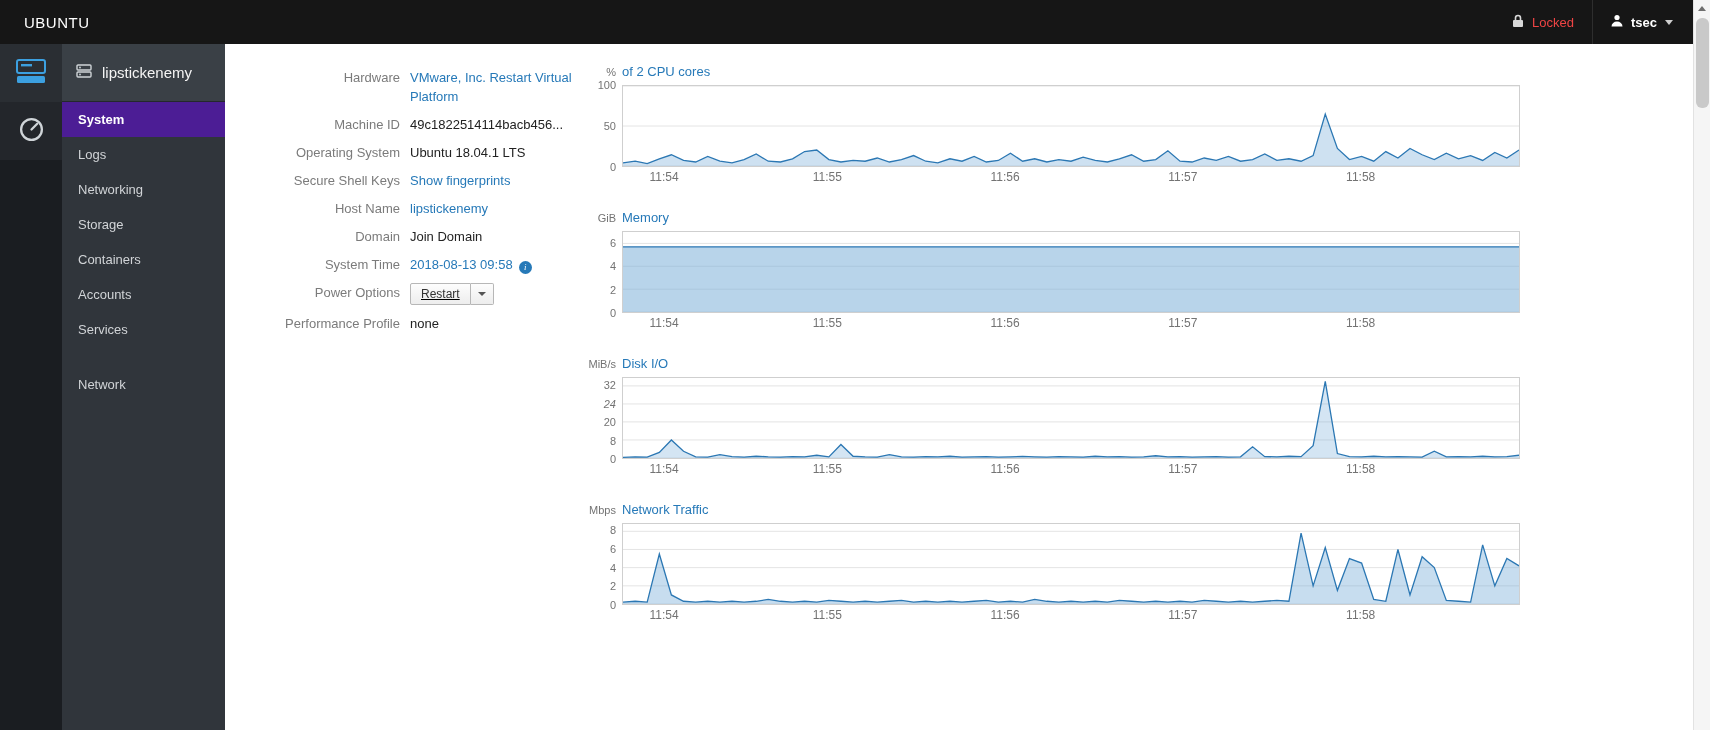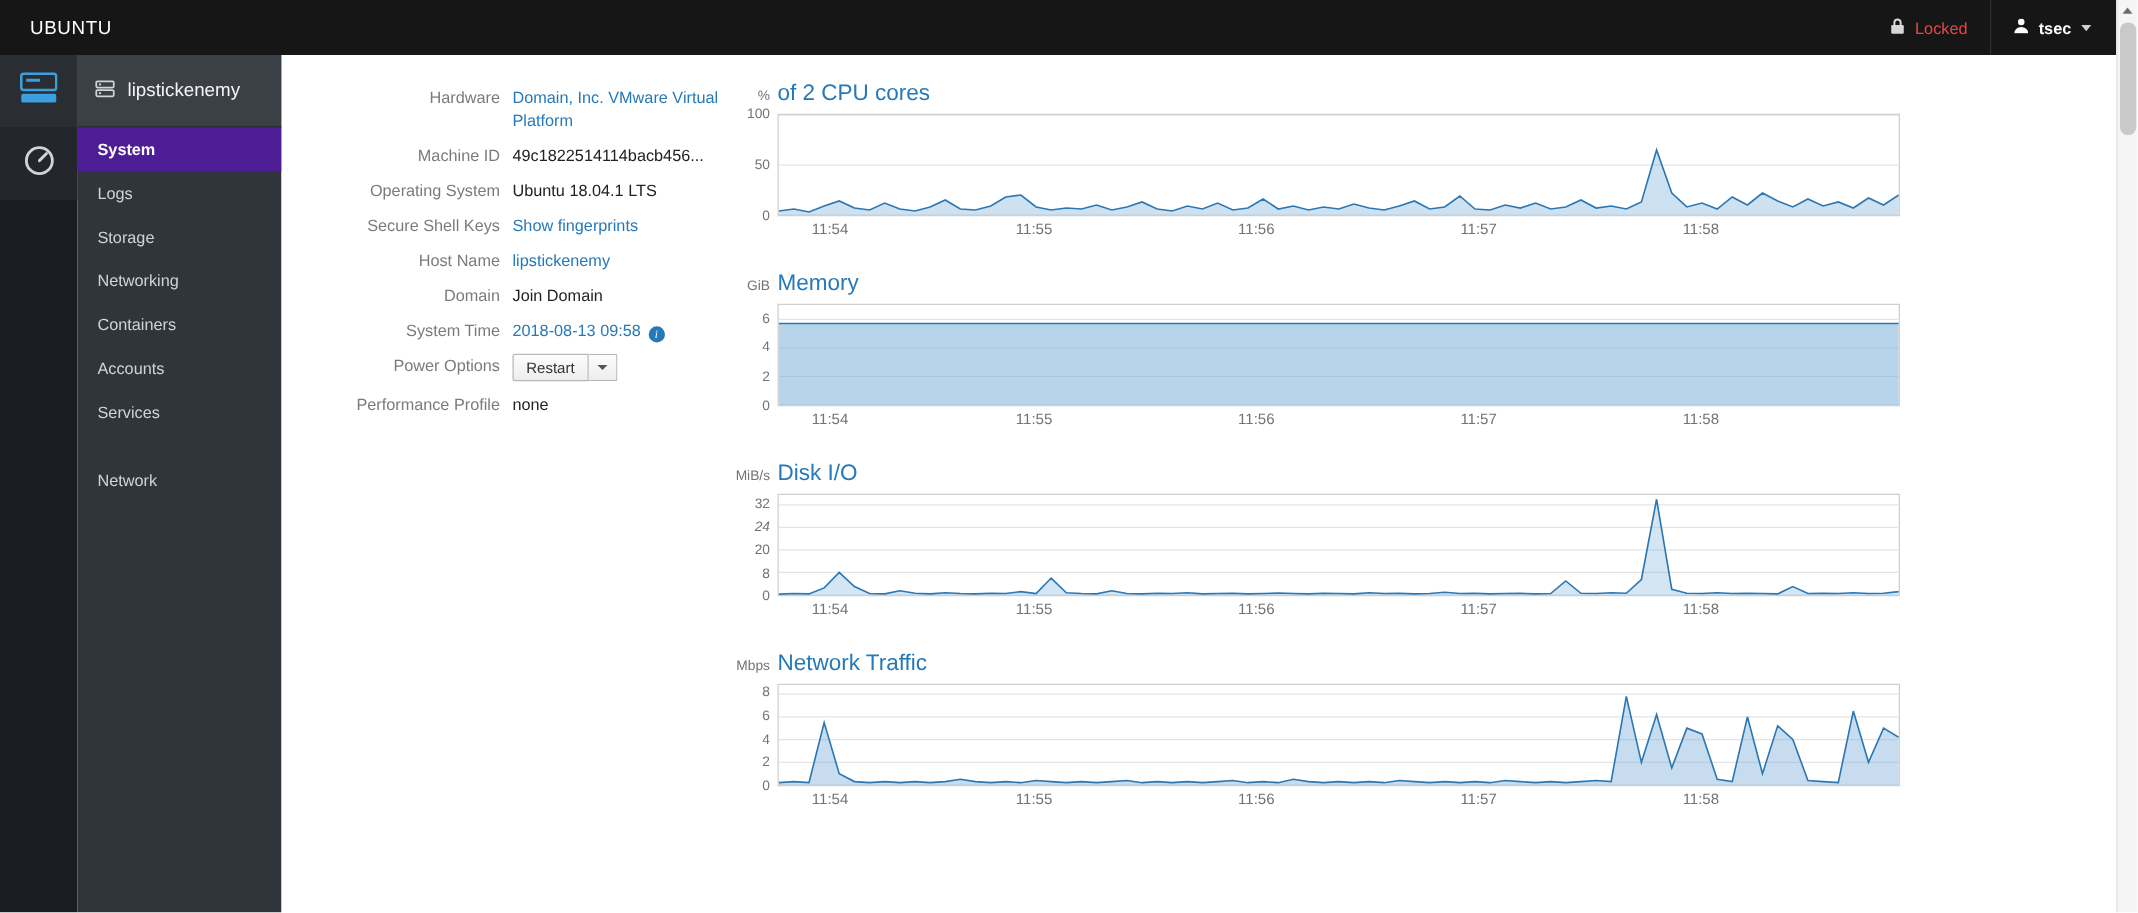"Domain, Inc. VMware Virtual Platform" a.dvalue { text: Domain, Inc. VMware -> VMware, Inc. Restart }
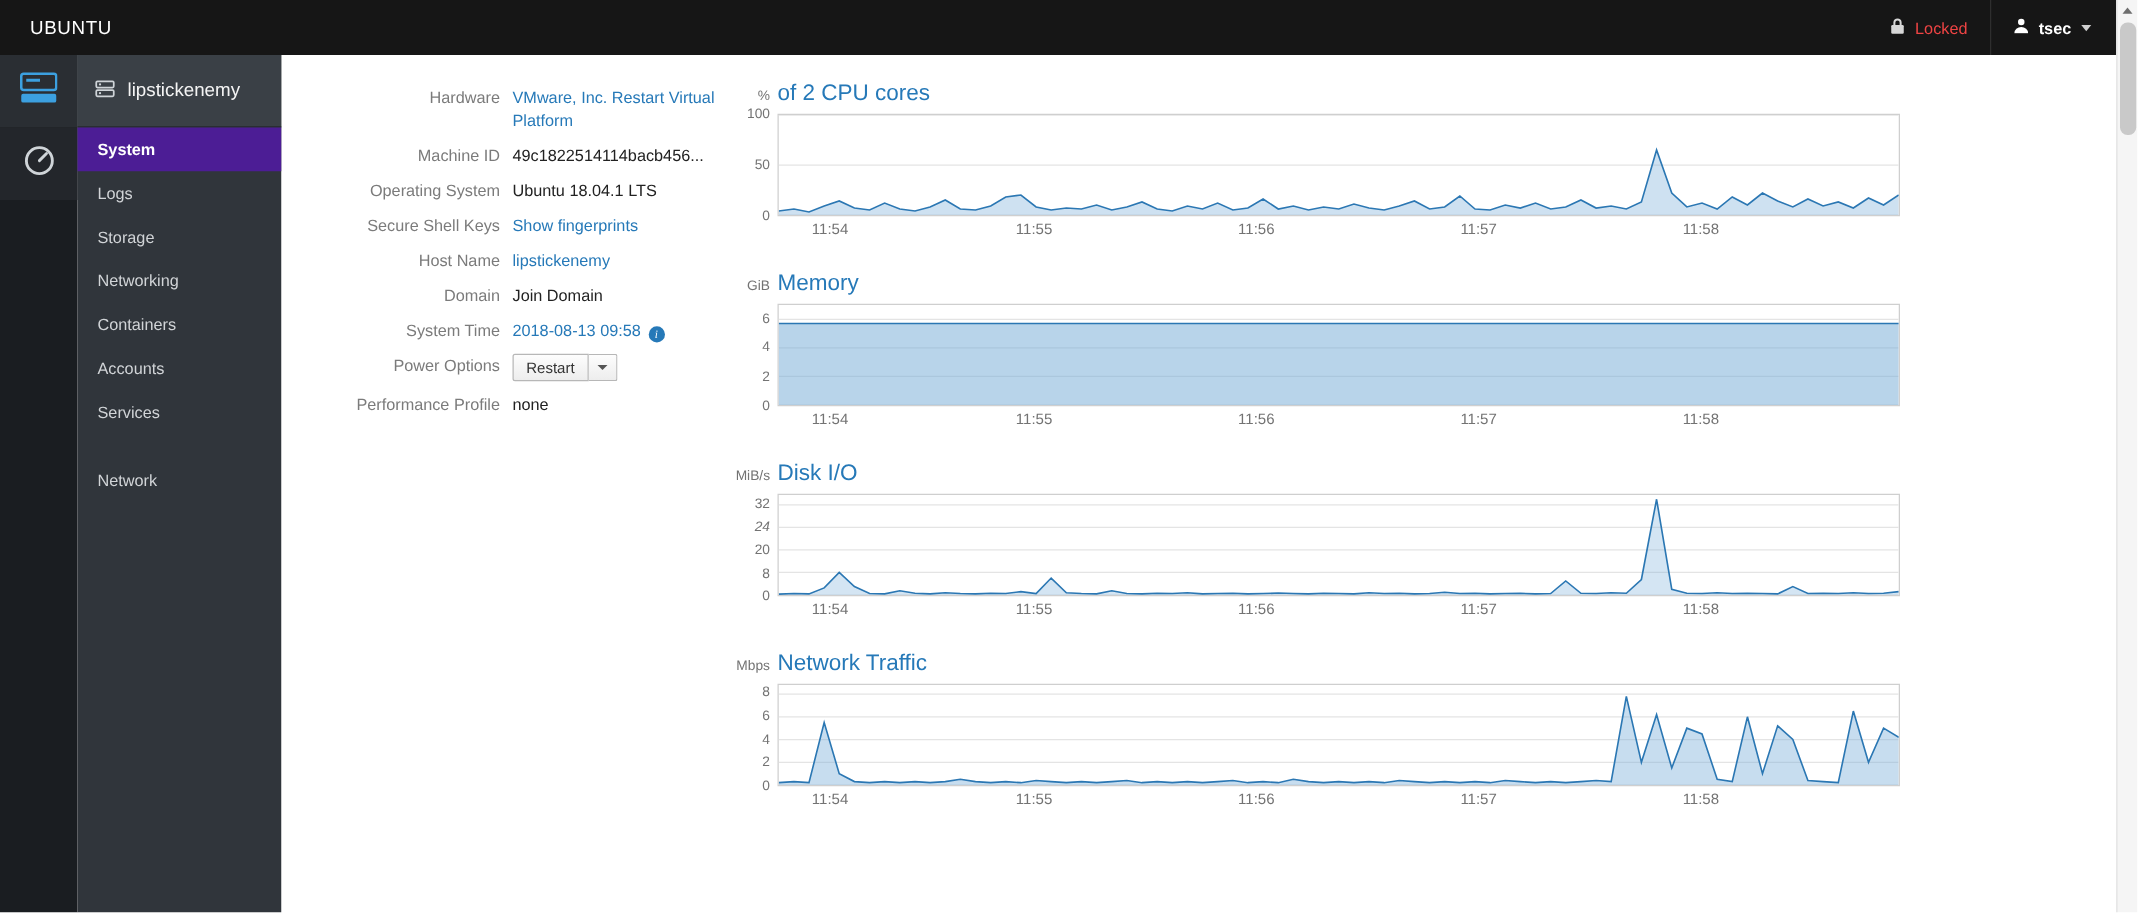"of 2 CPU cores" .chart-title { font-size: 18px -> 13px }
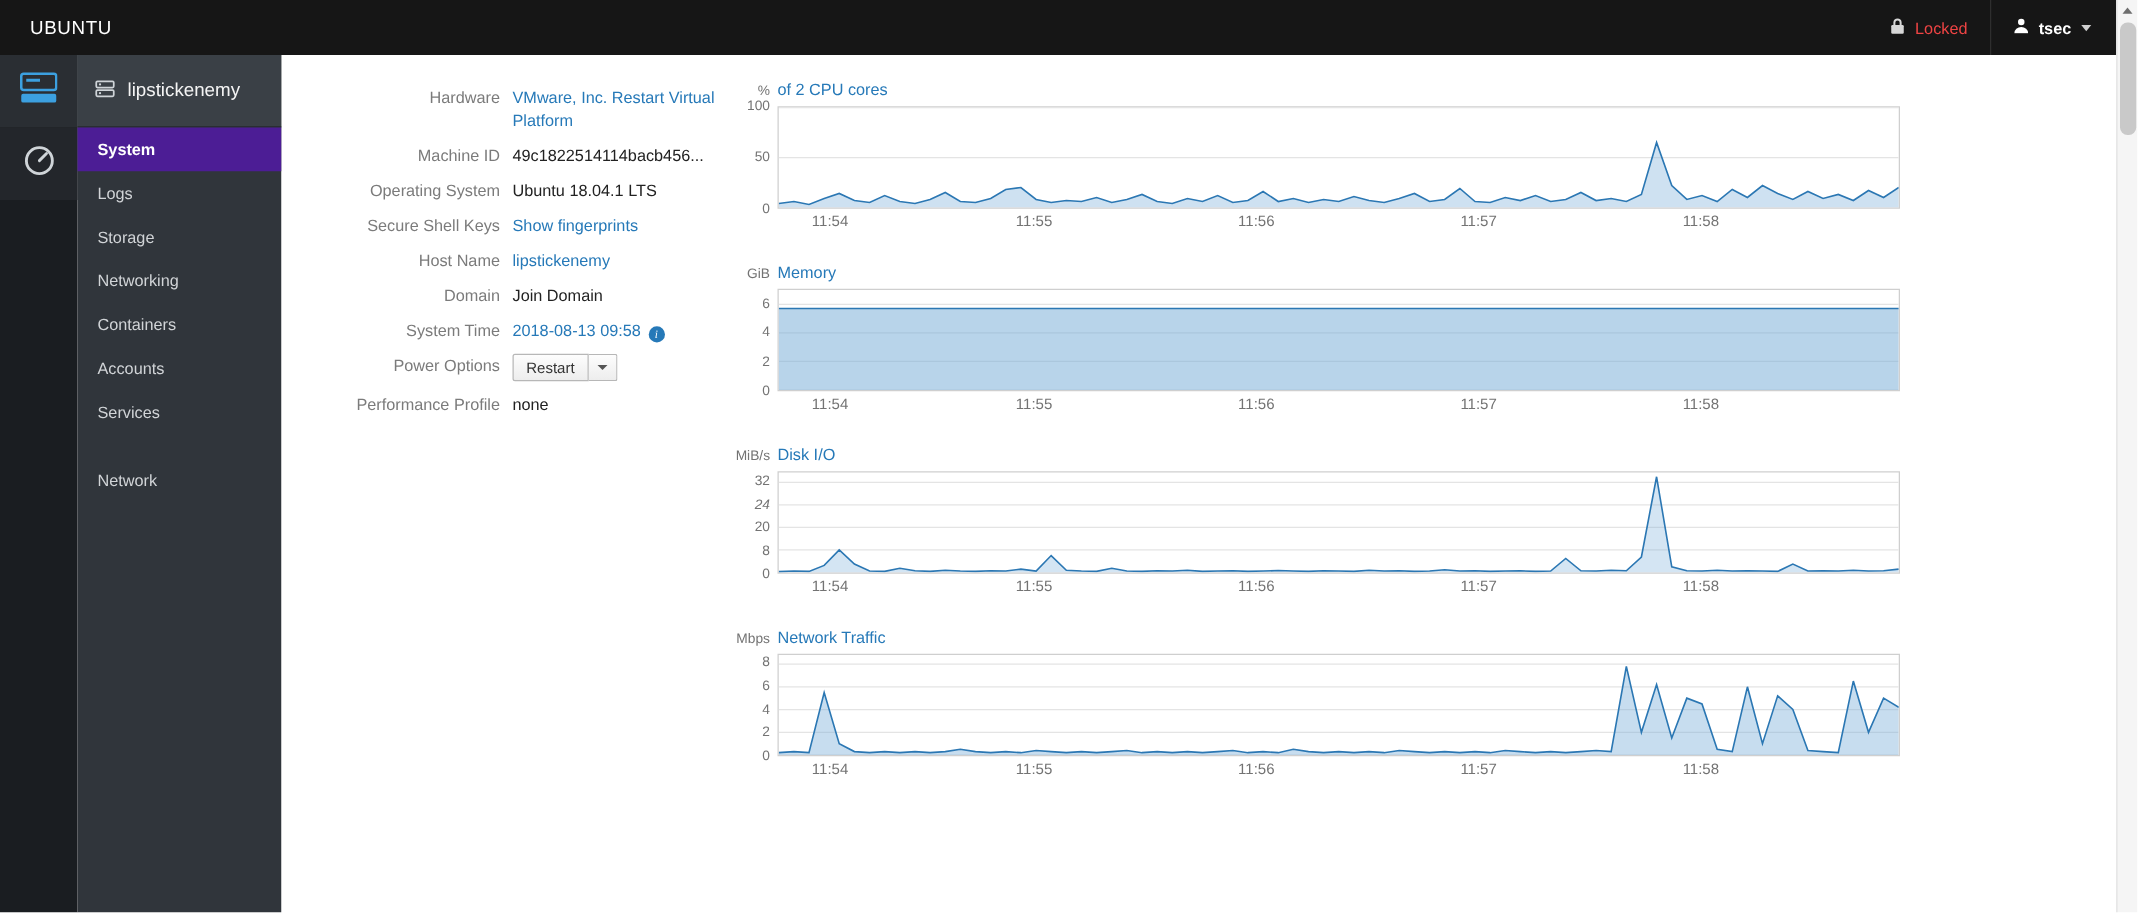"Storage" div.nav-item { order: before "Networking" -> after "Networking" }
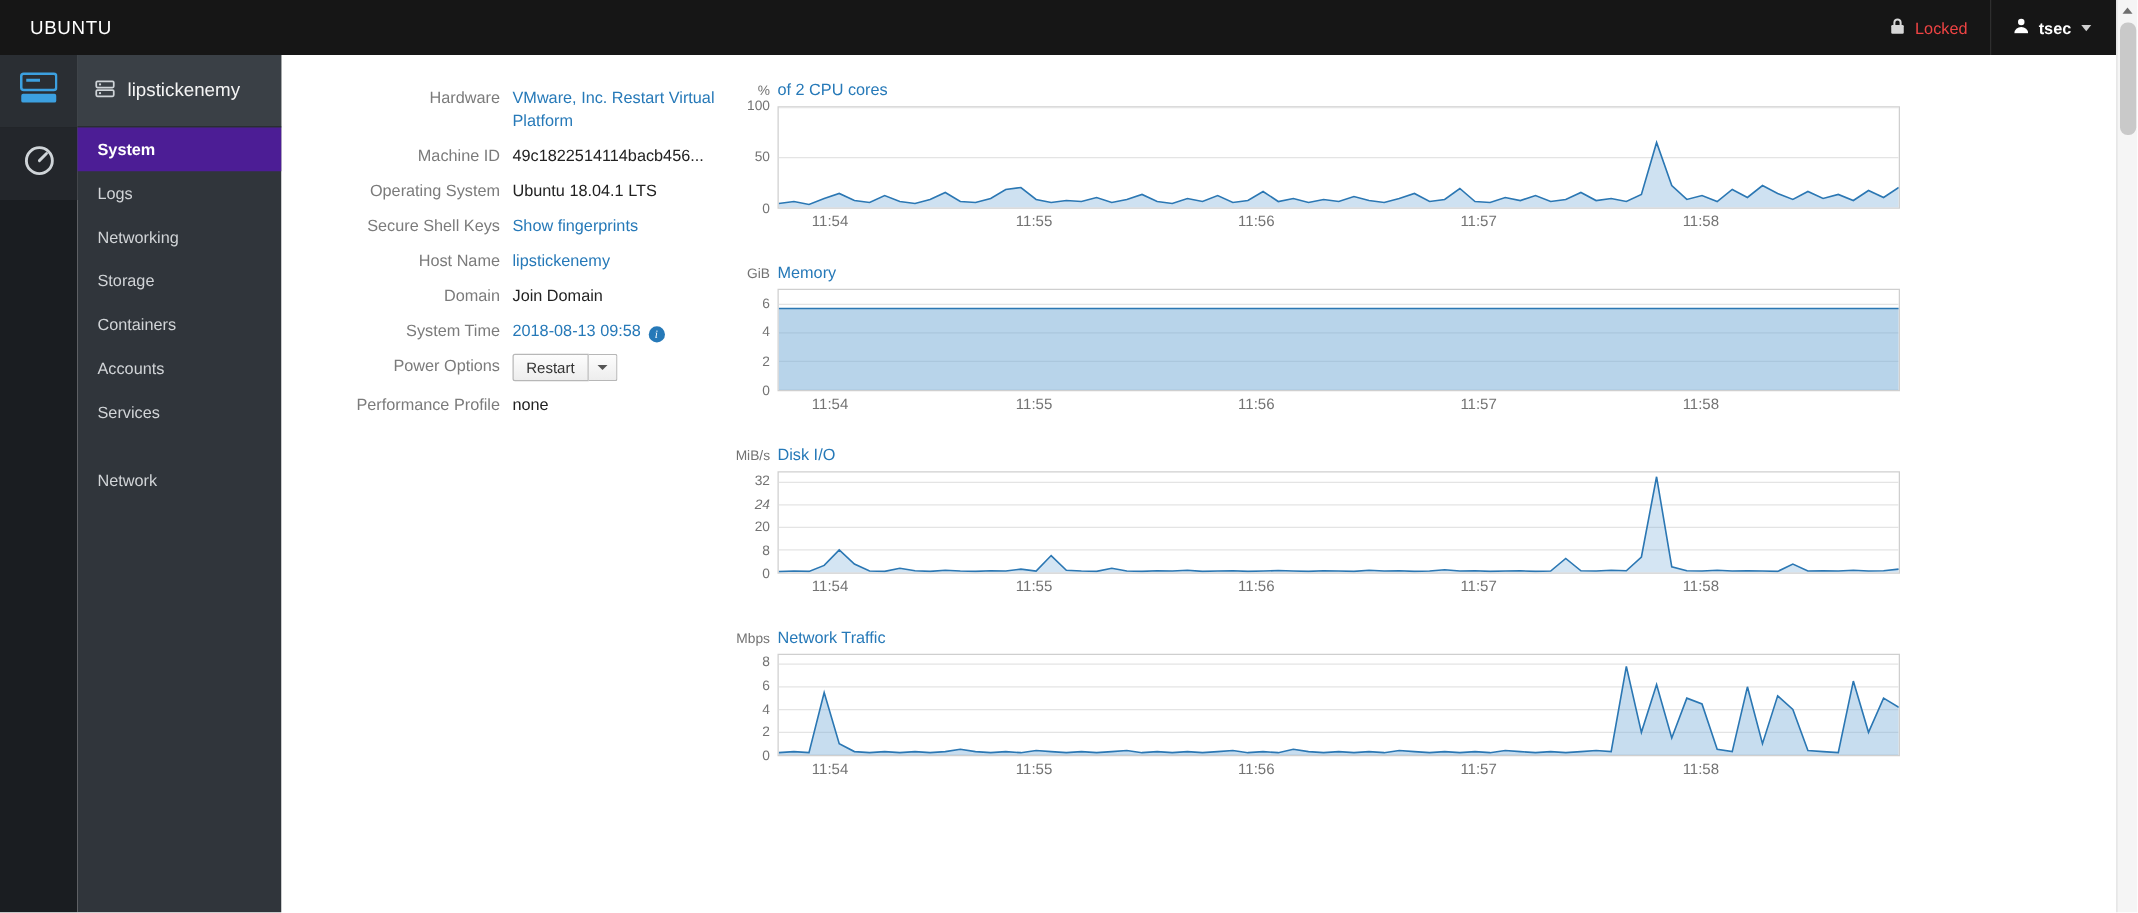"Restart" .btn-group { text-decoration: none -> underline }
